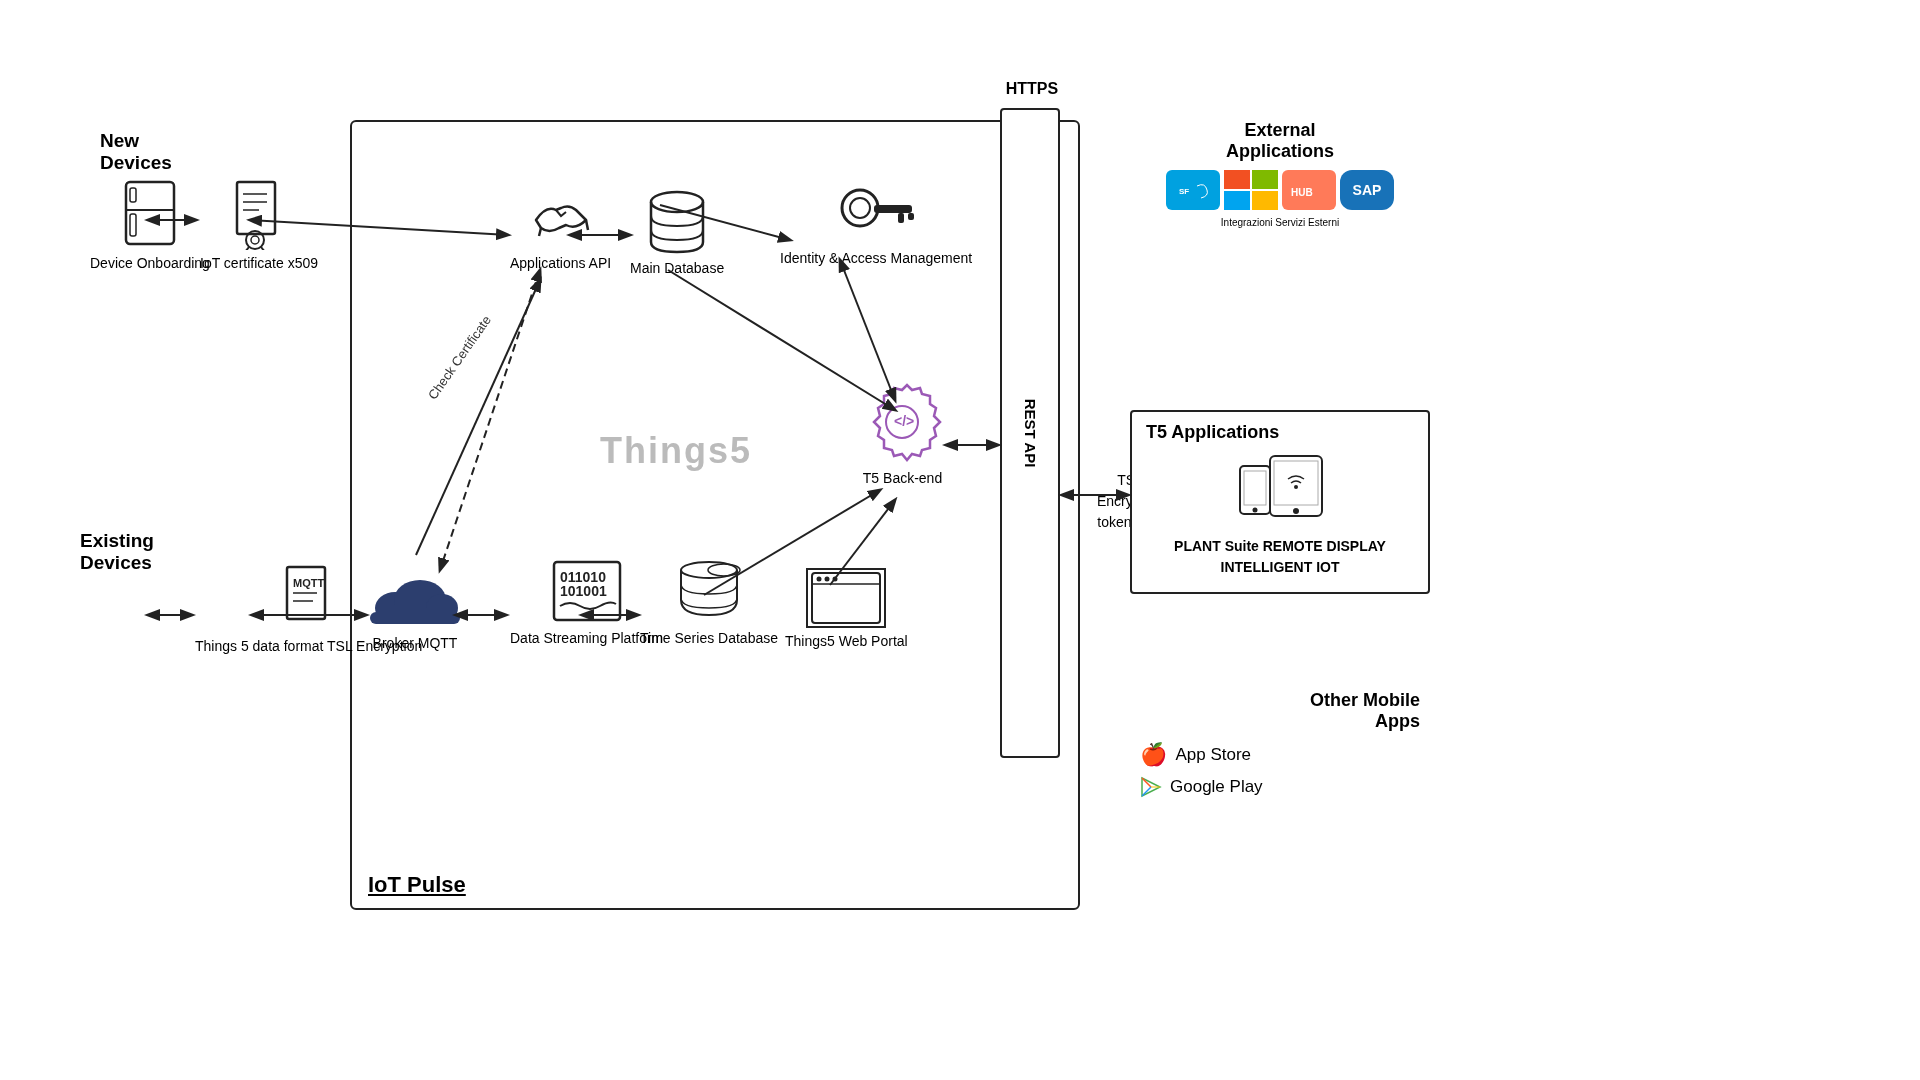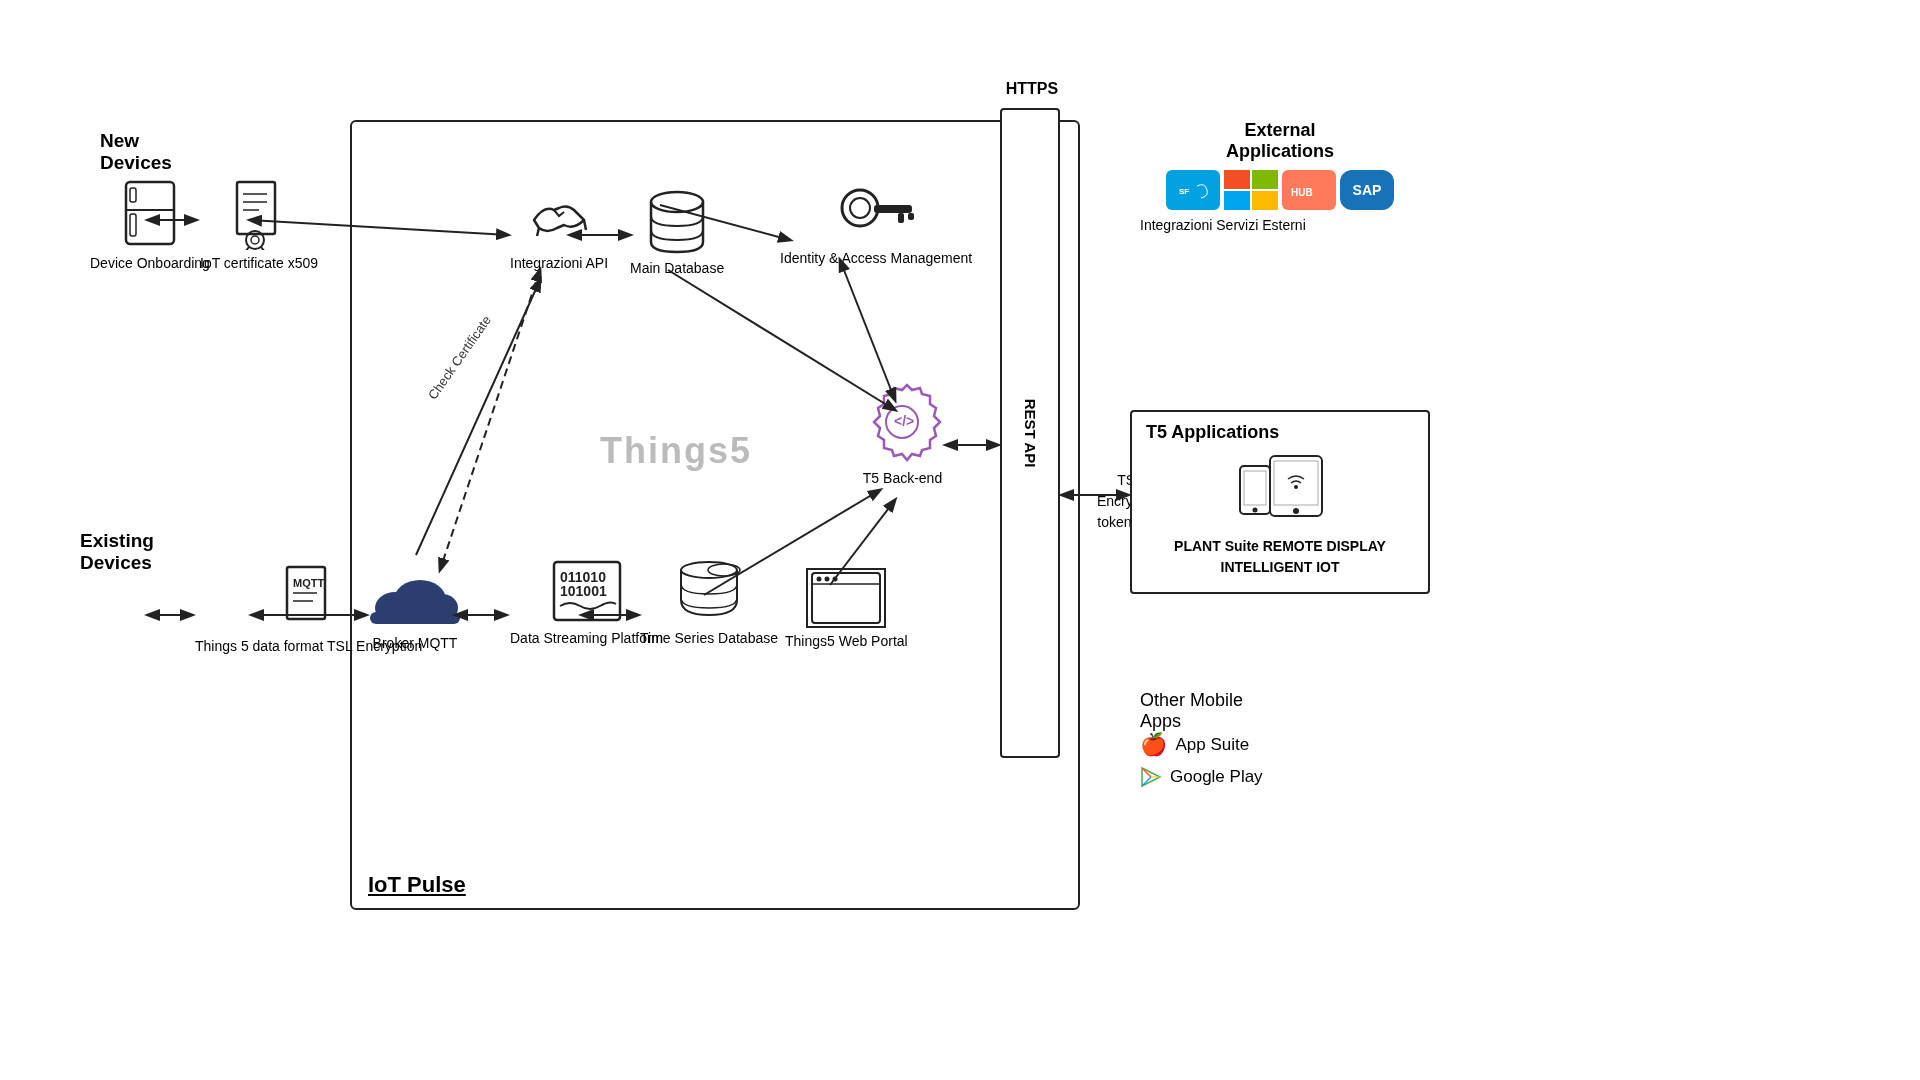"Integrazioni Servizi Esterni" .ext-sub-label { font-size: 14px -> 10px; text-align: left -> center }
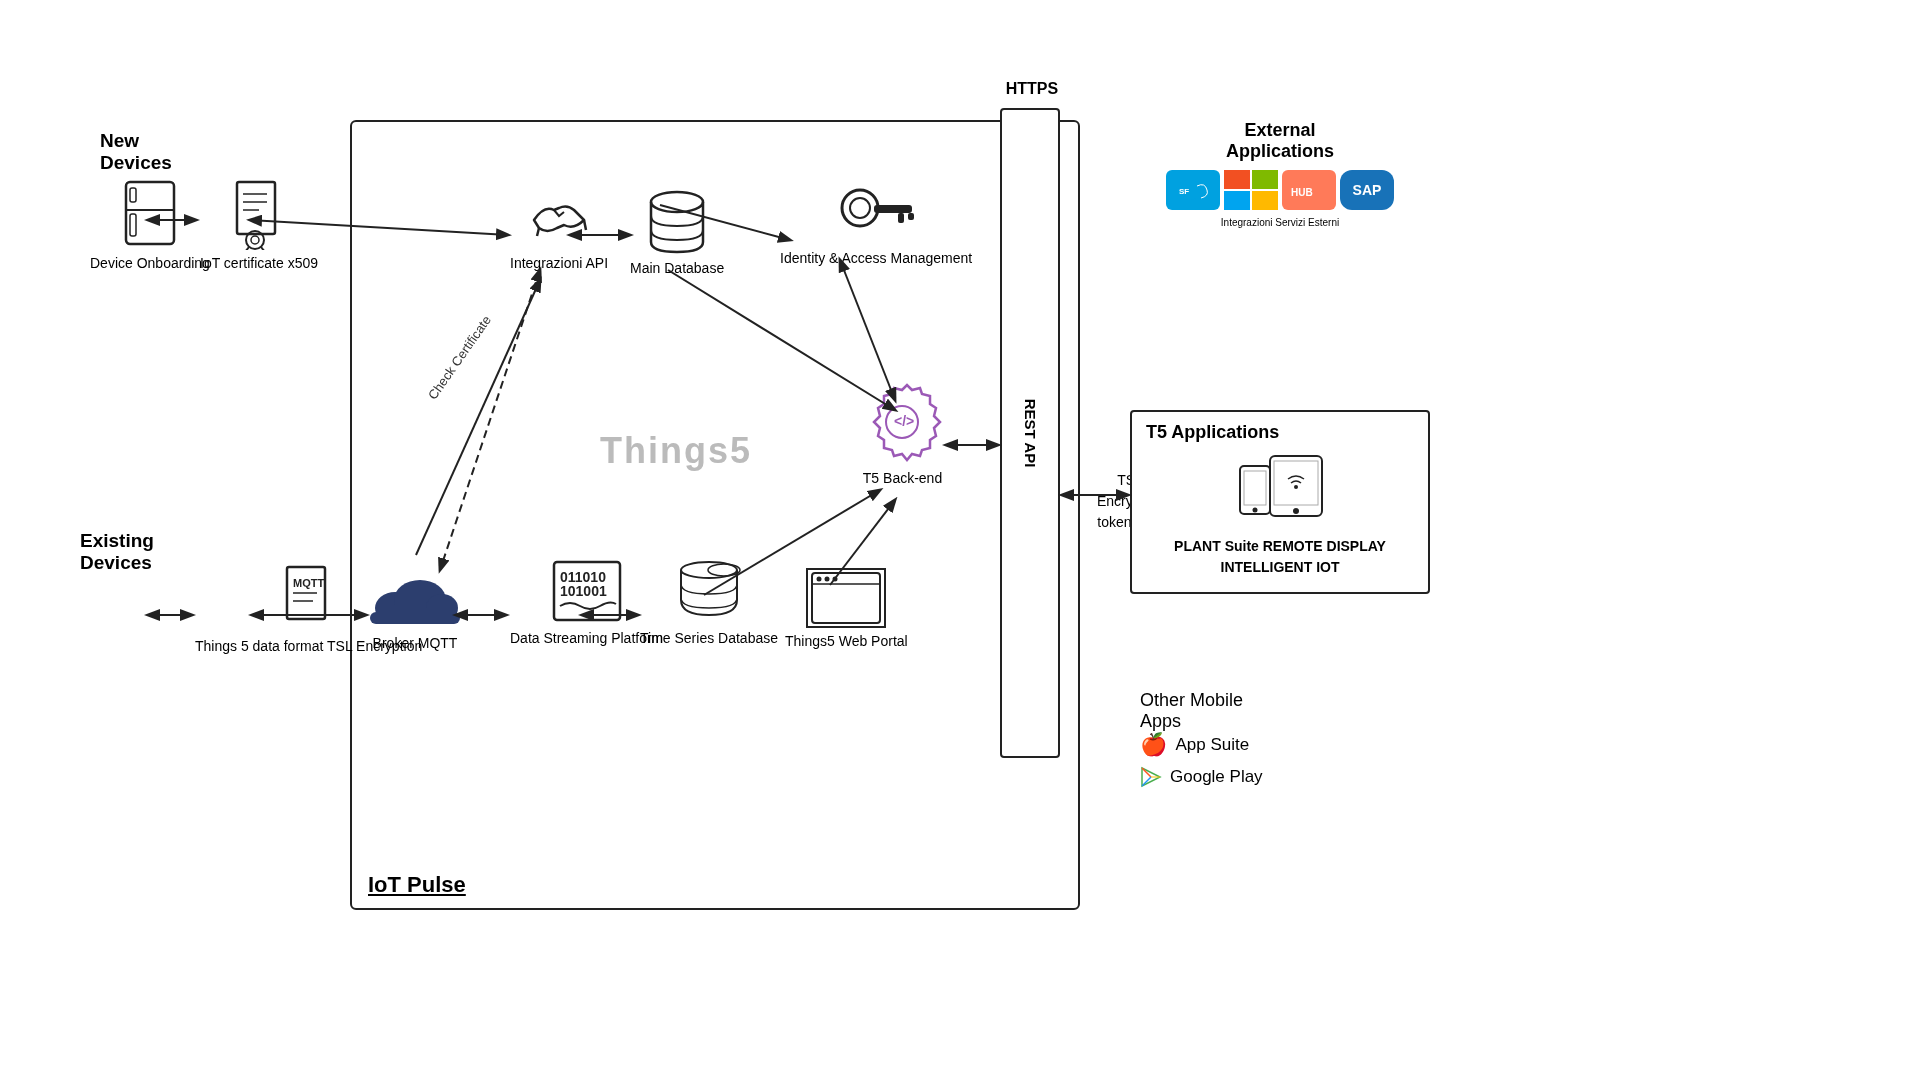"Integrazioni API" span.node-label { text: Integrazioni -> Applications }
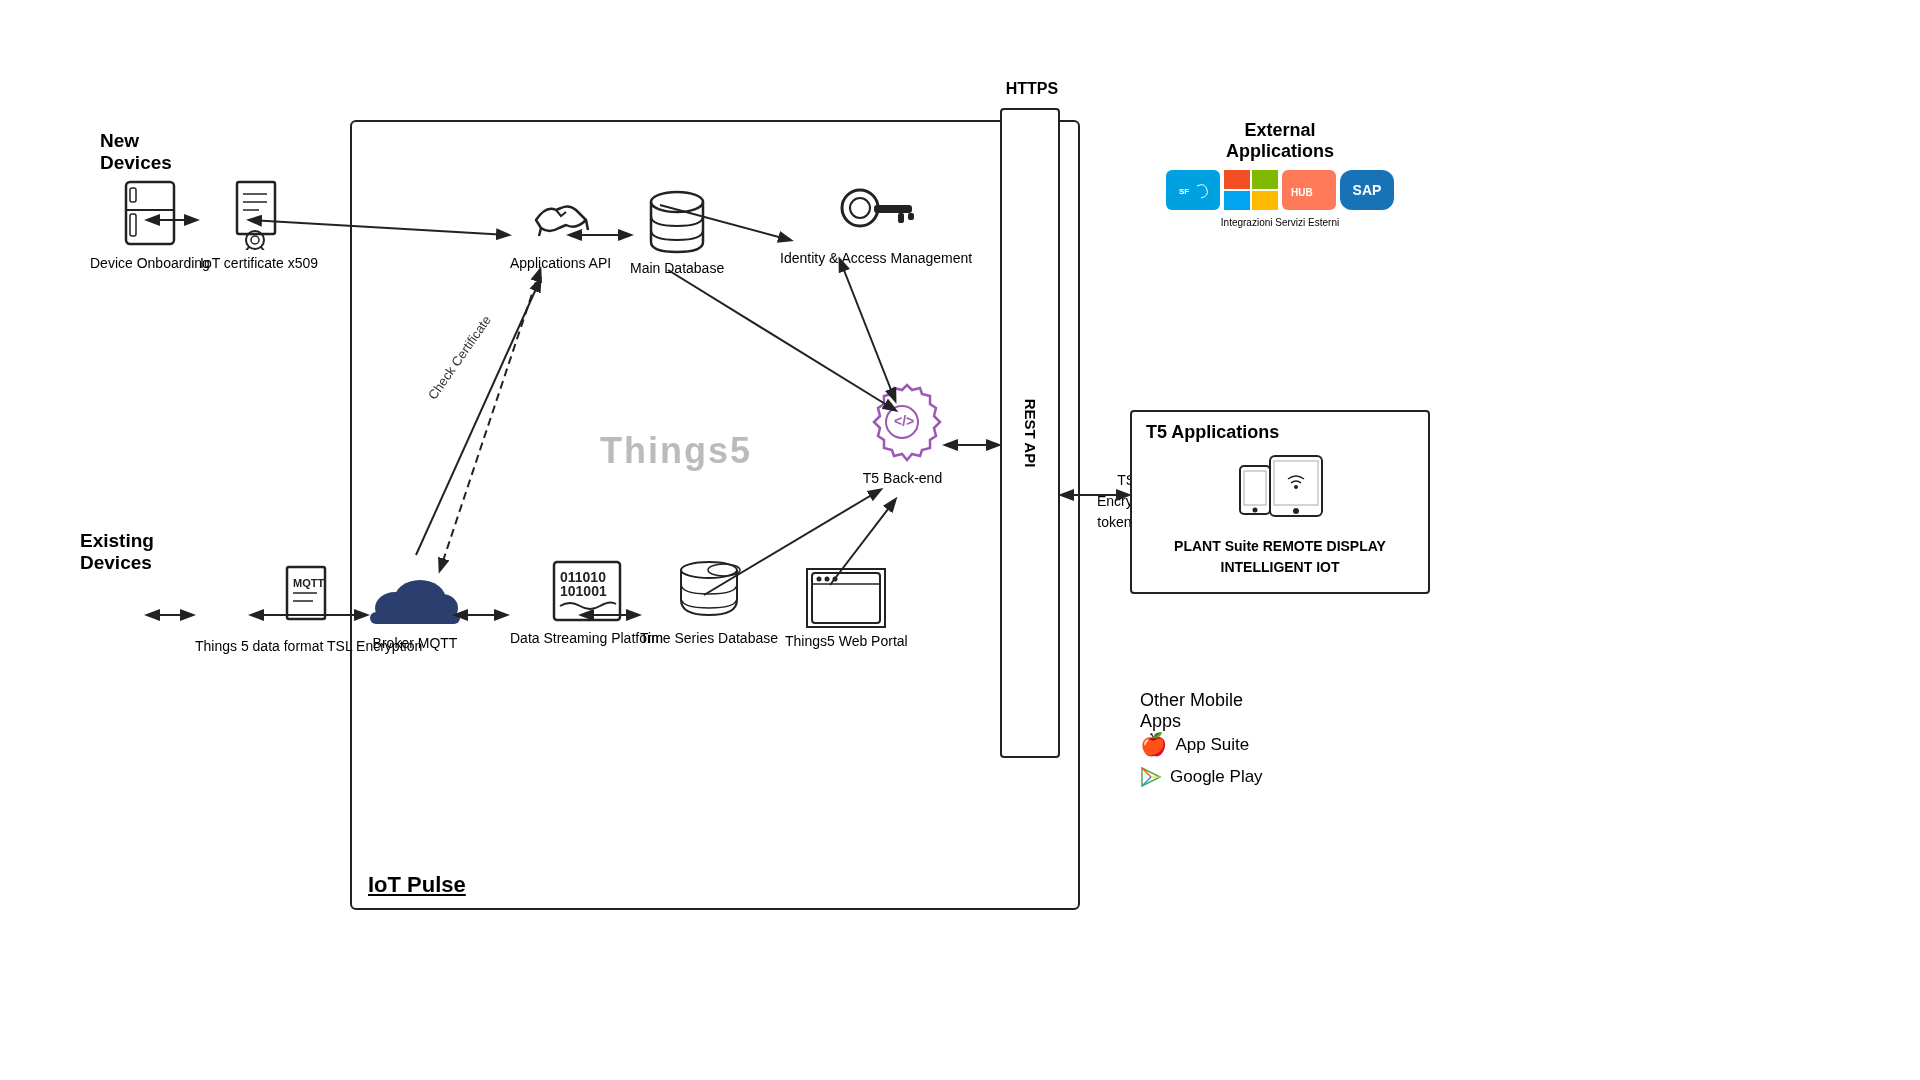"Other Mobile" .mobile-apps-title { font-weight: normal -> bold; margin-bottom: none -> 10px; text-align: left -> right }
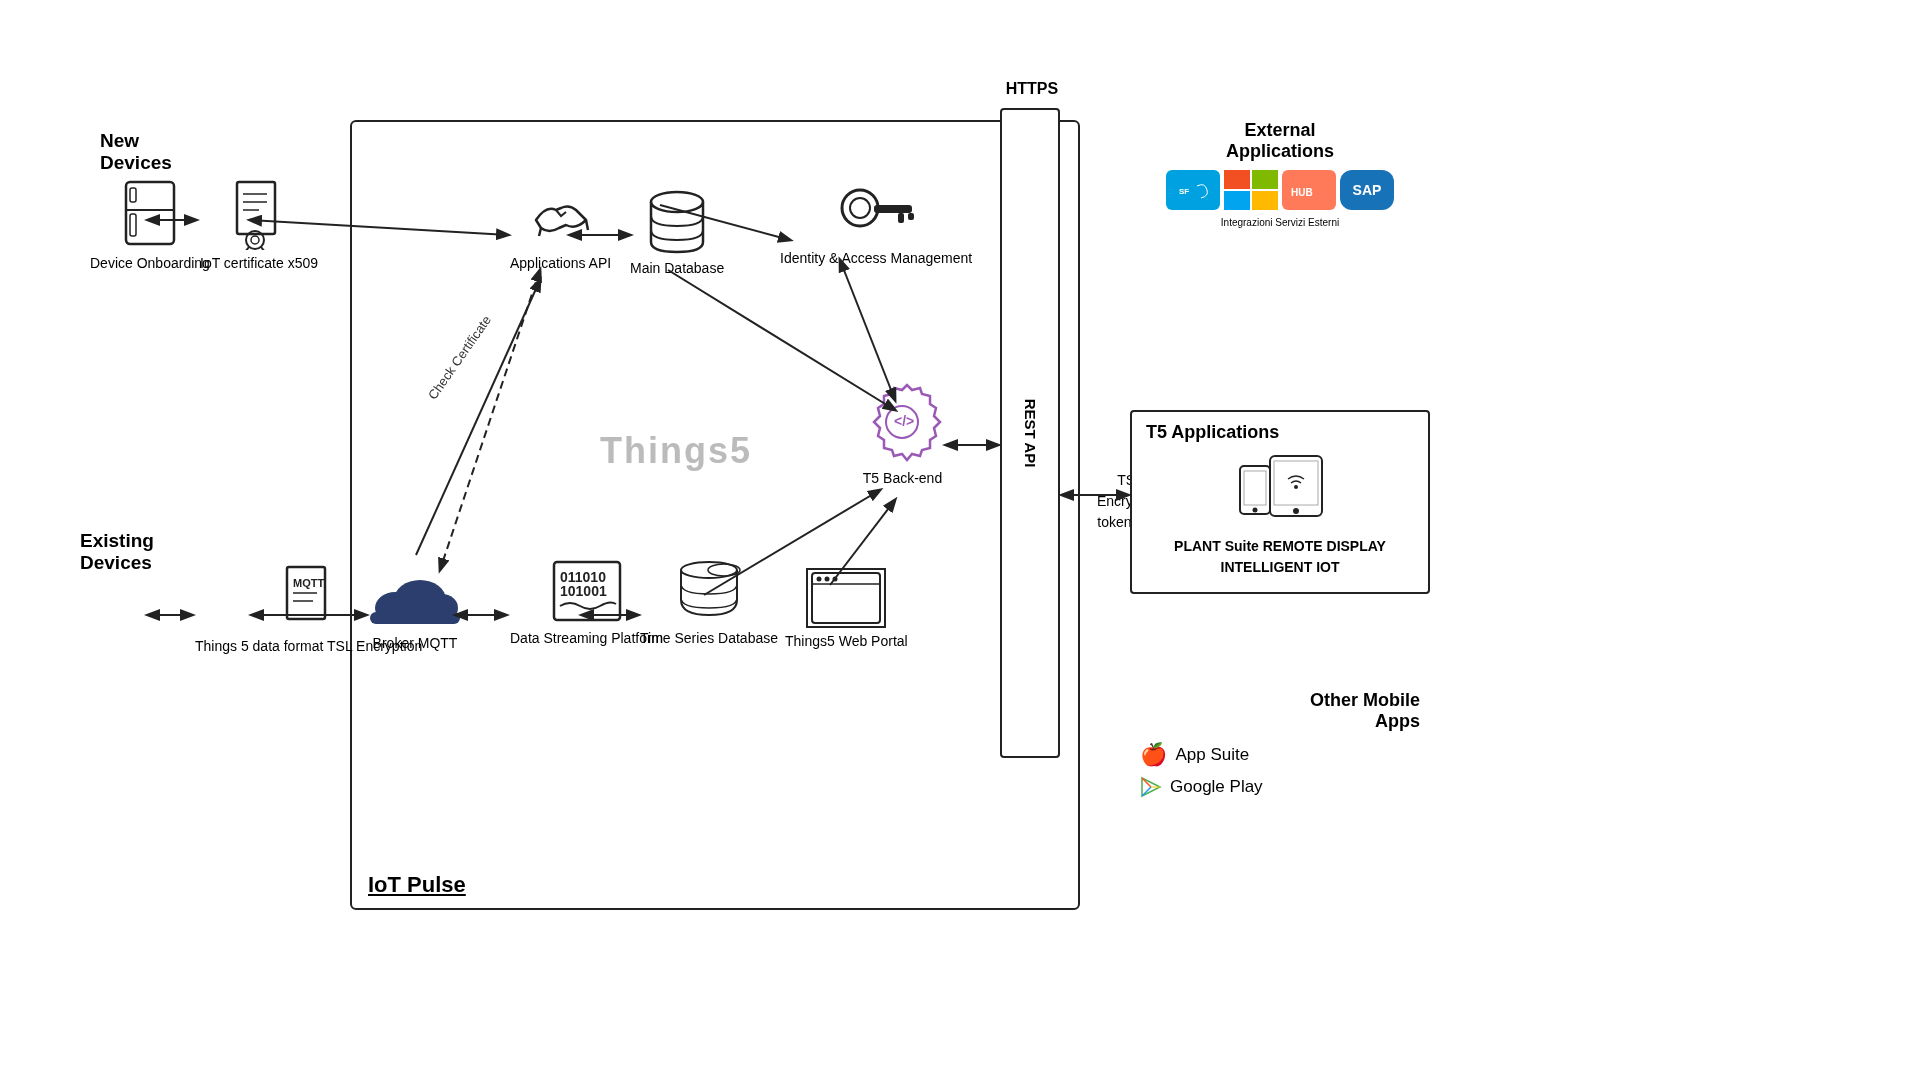"App Suite" span { text: Suite -> Store }
